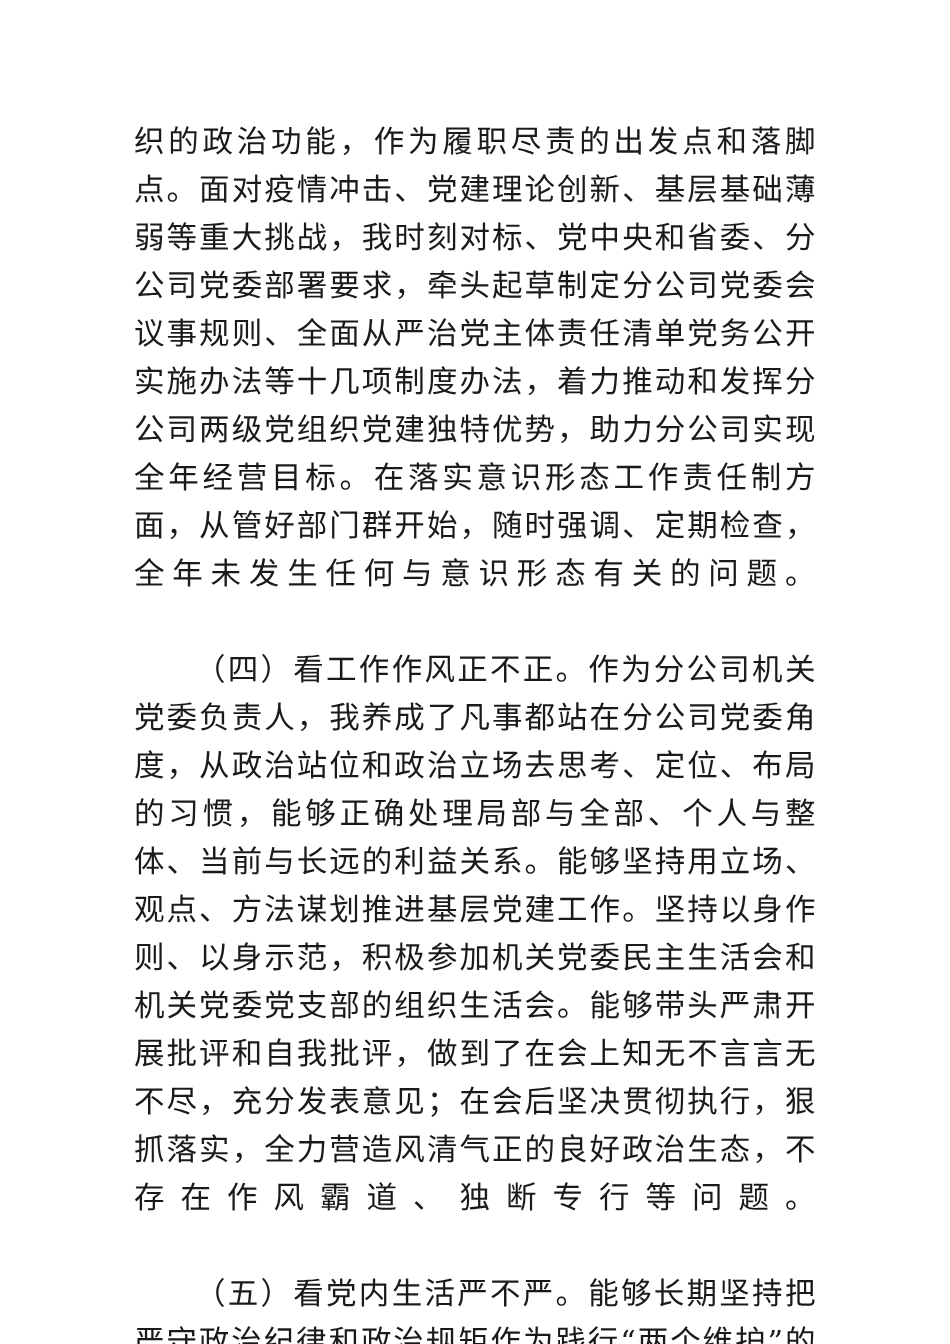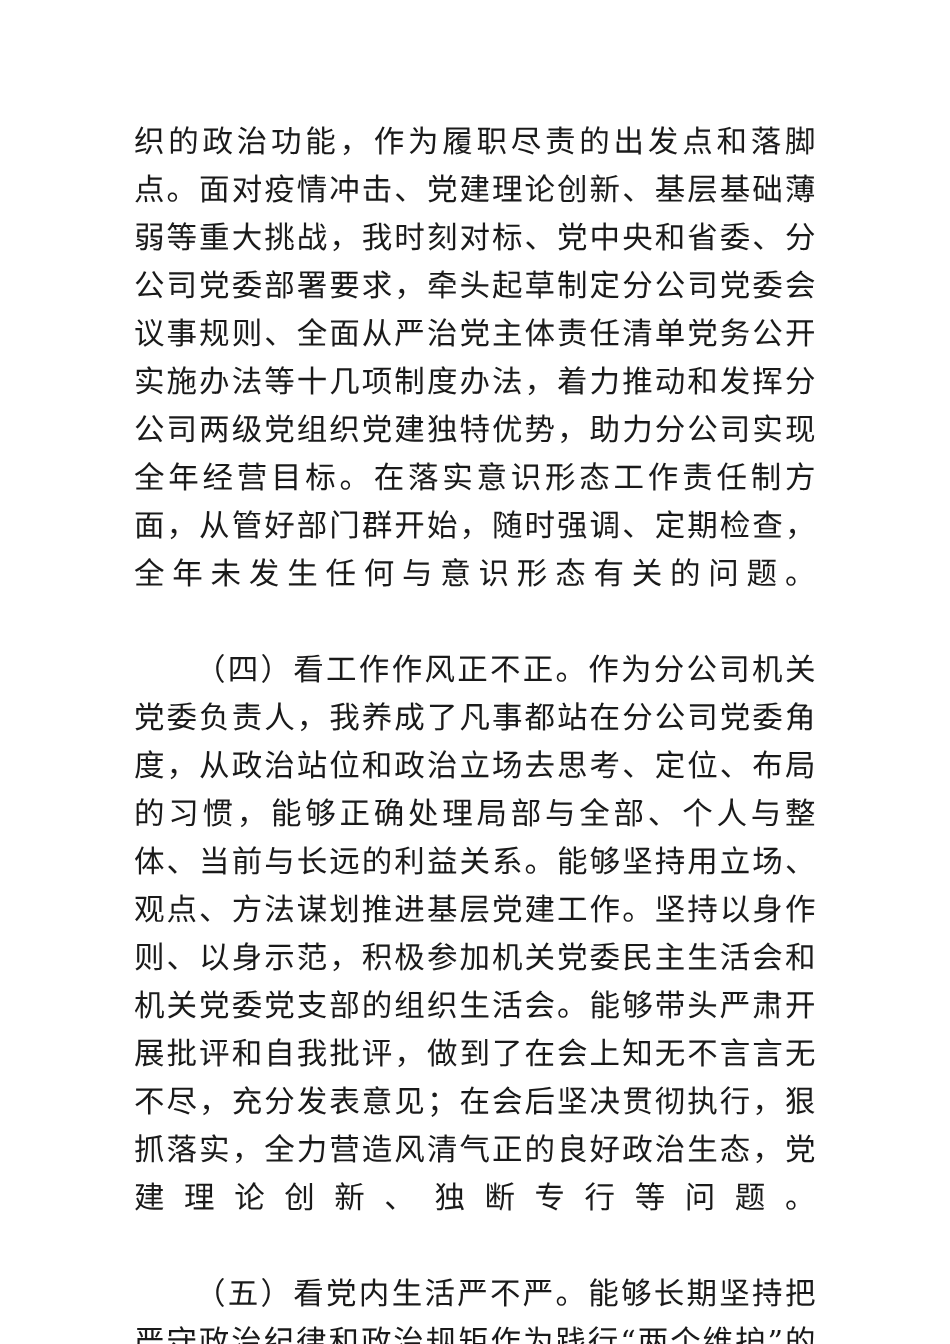"（四）看工作作风正不正。作为分公司机关党委负责人，我养成了凡事都站在分公司党委角" p.para { text: 党建理论创新 -> 不存在作风霸道 }
